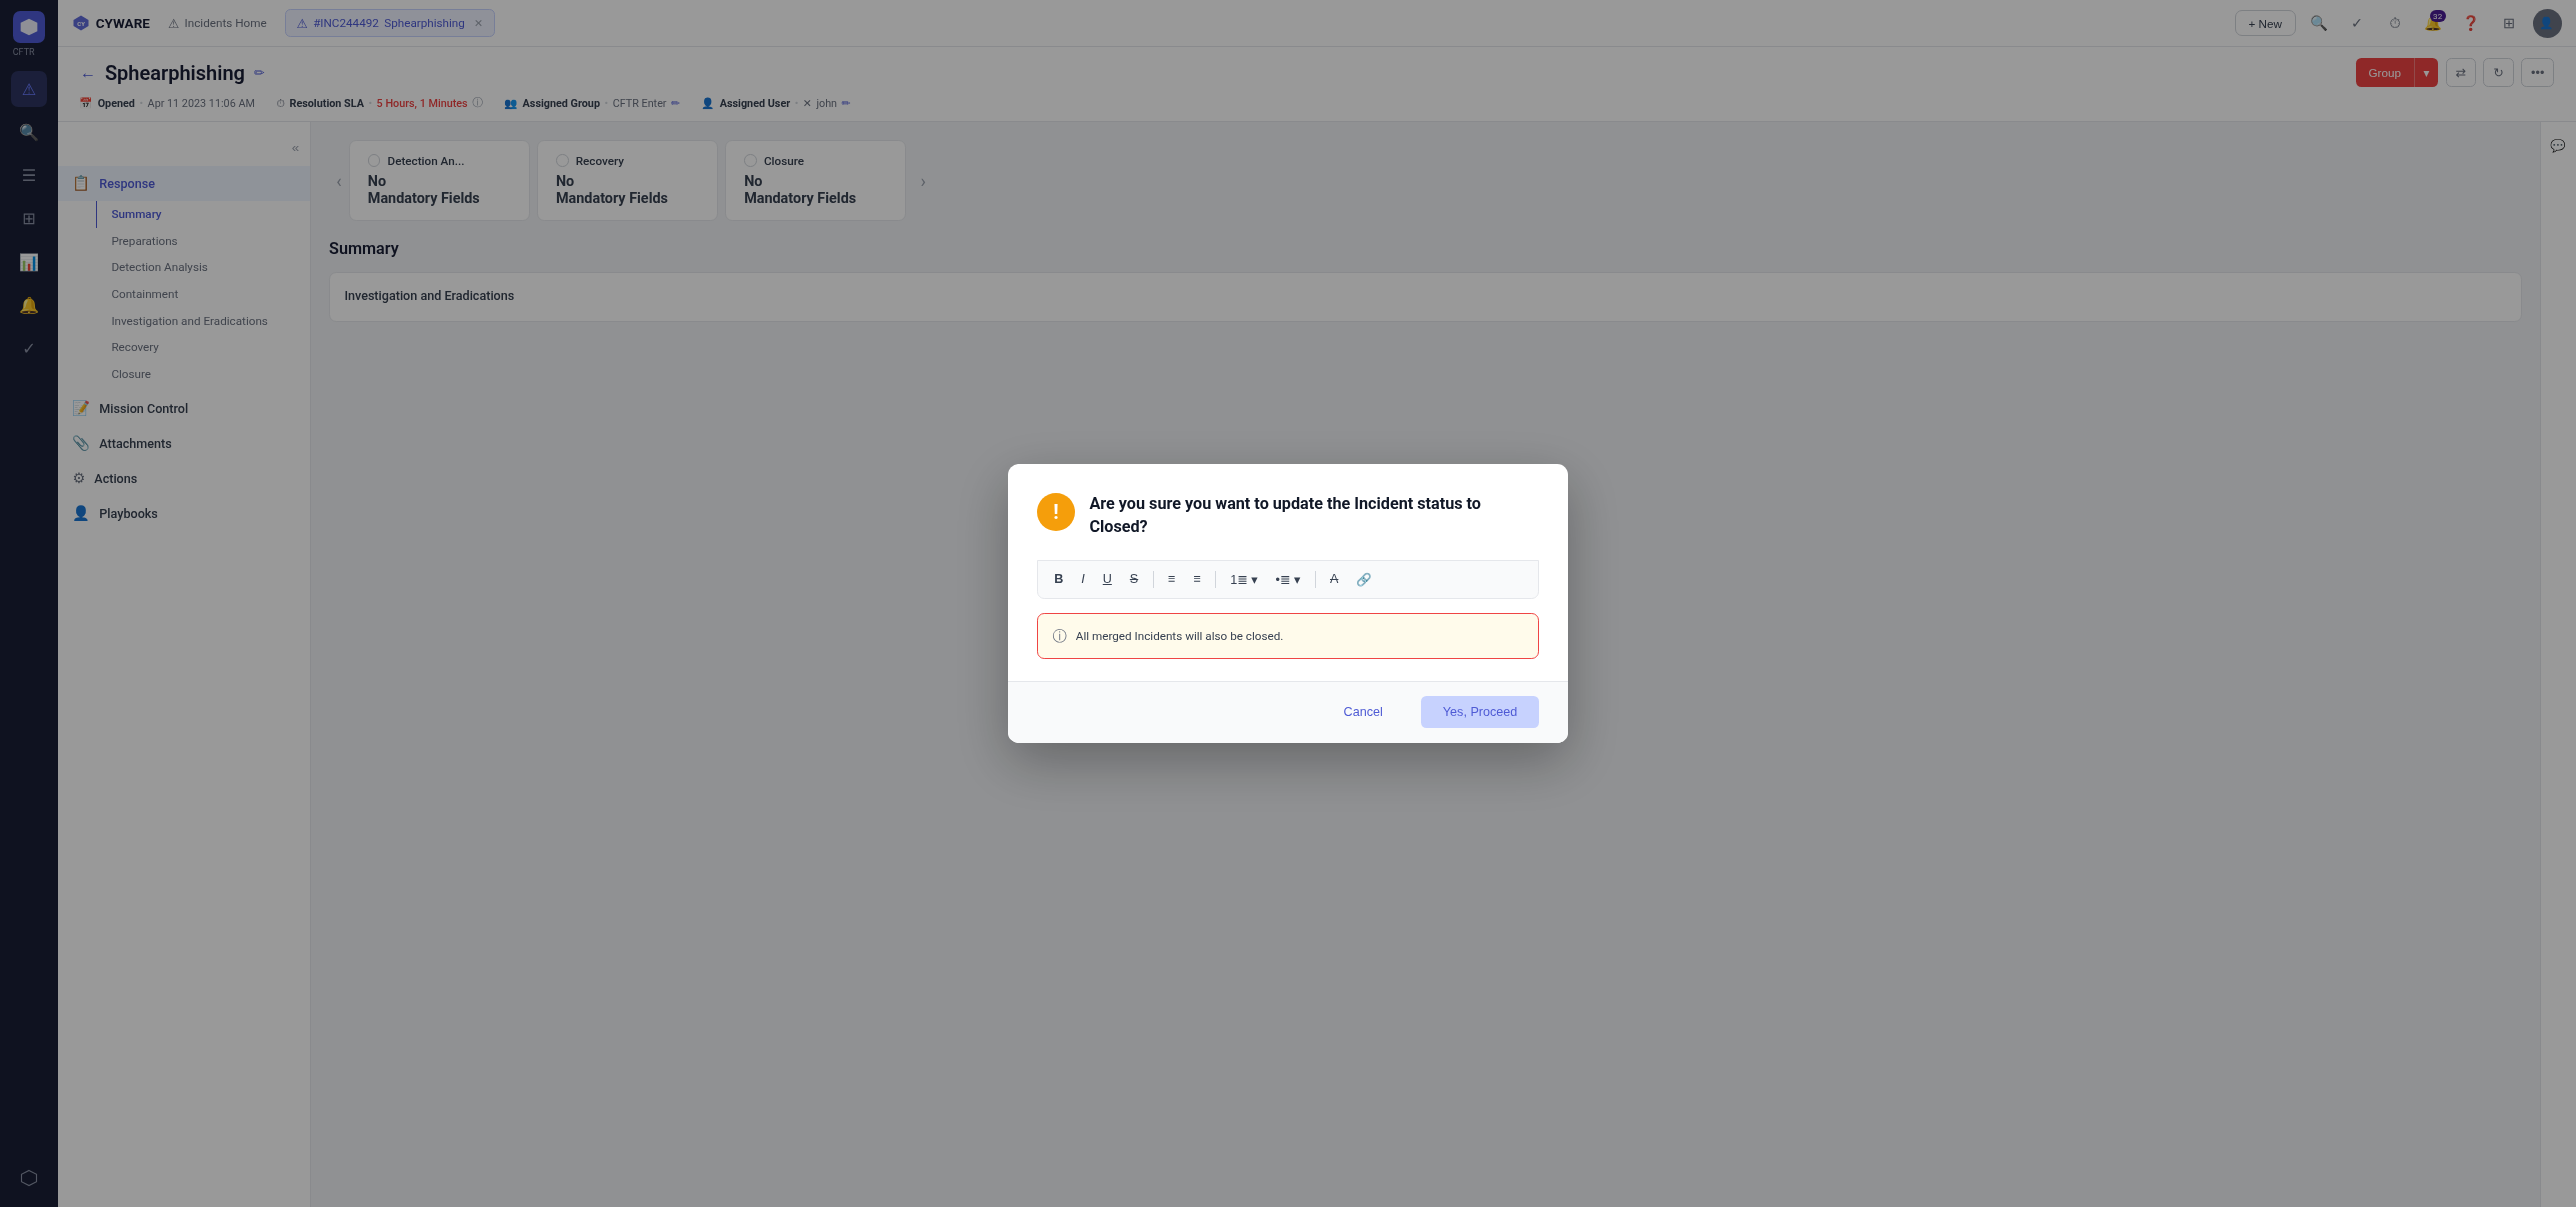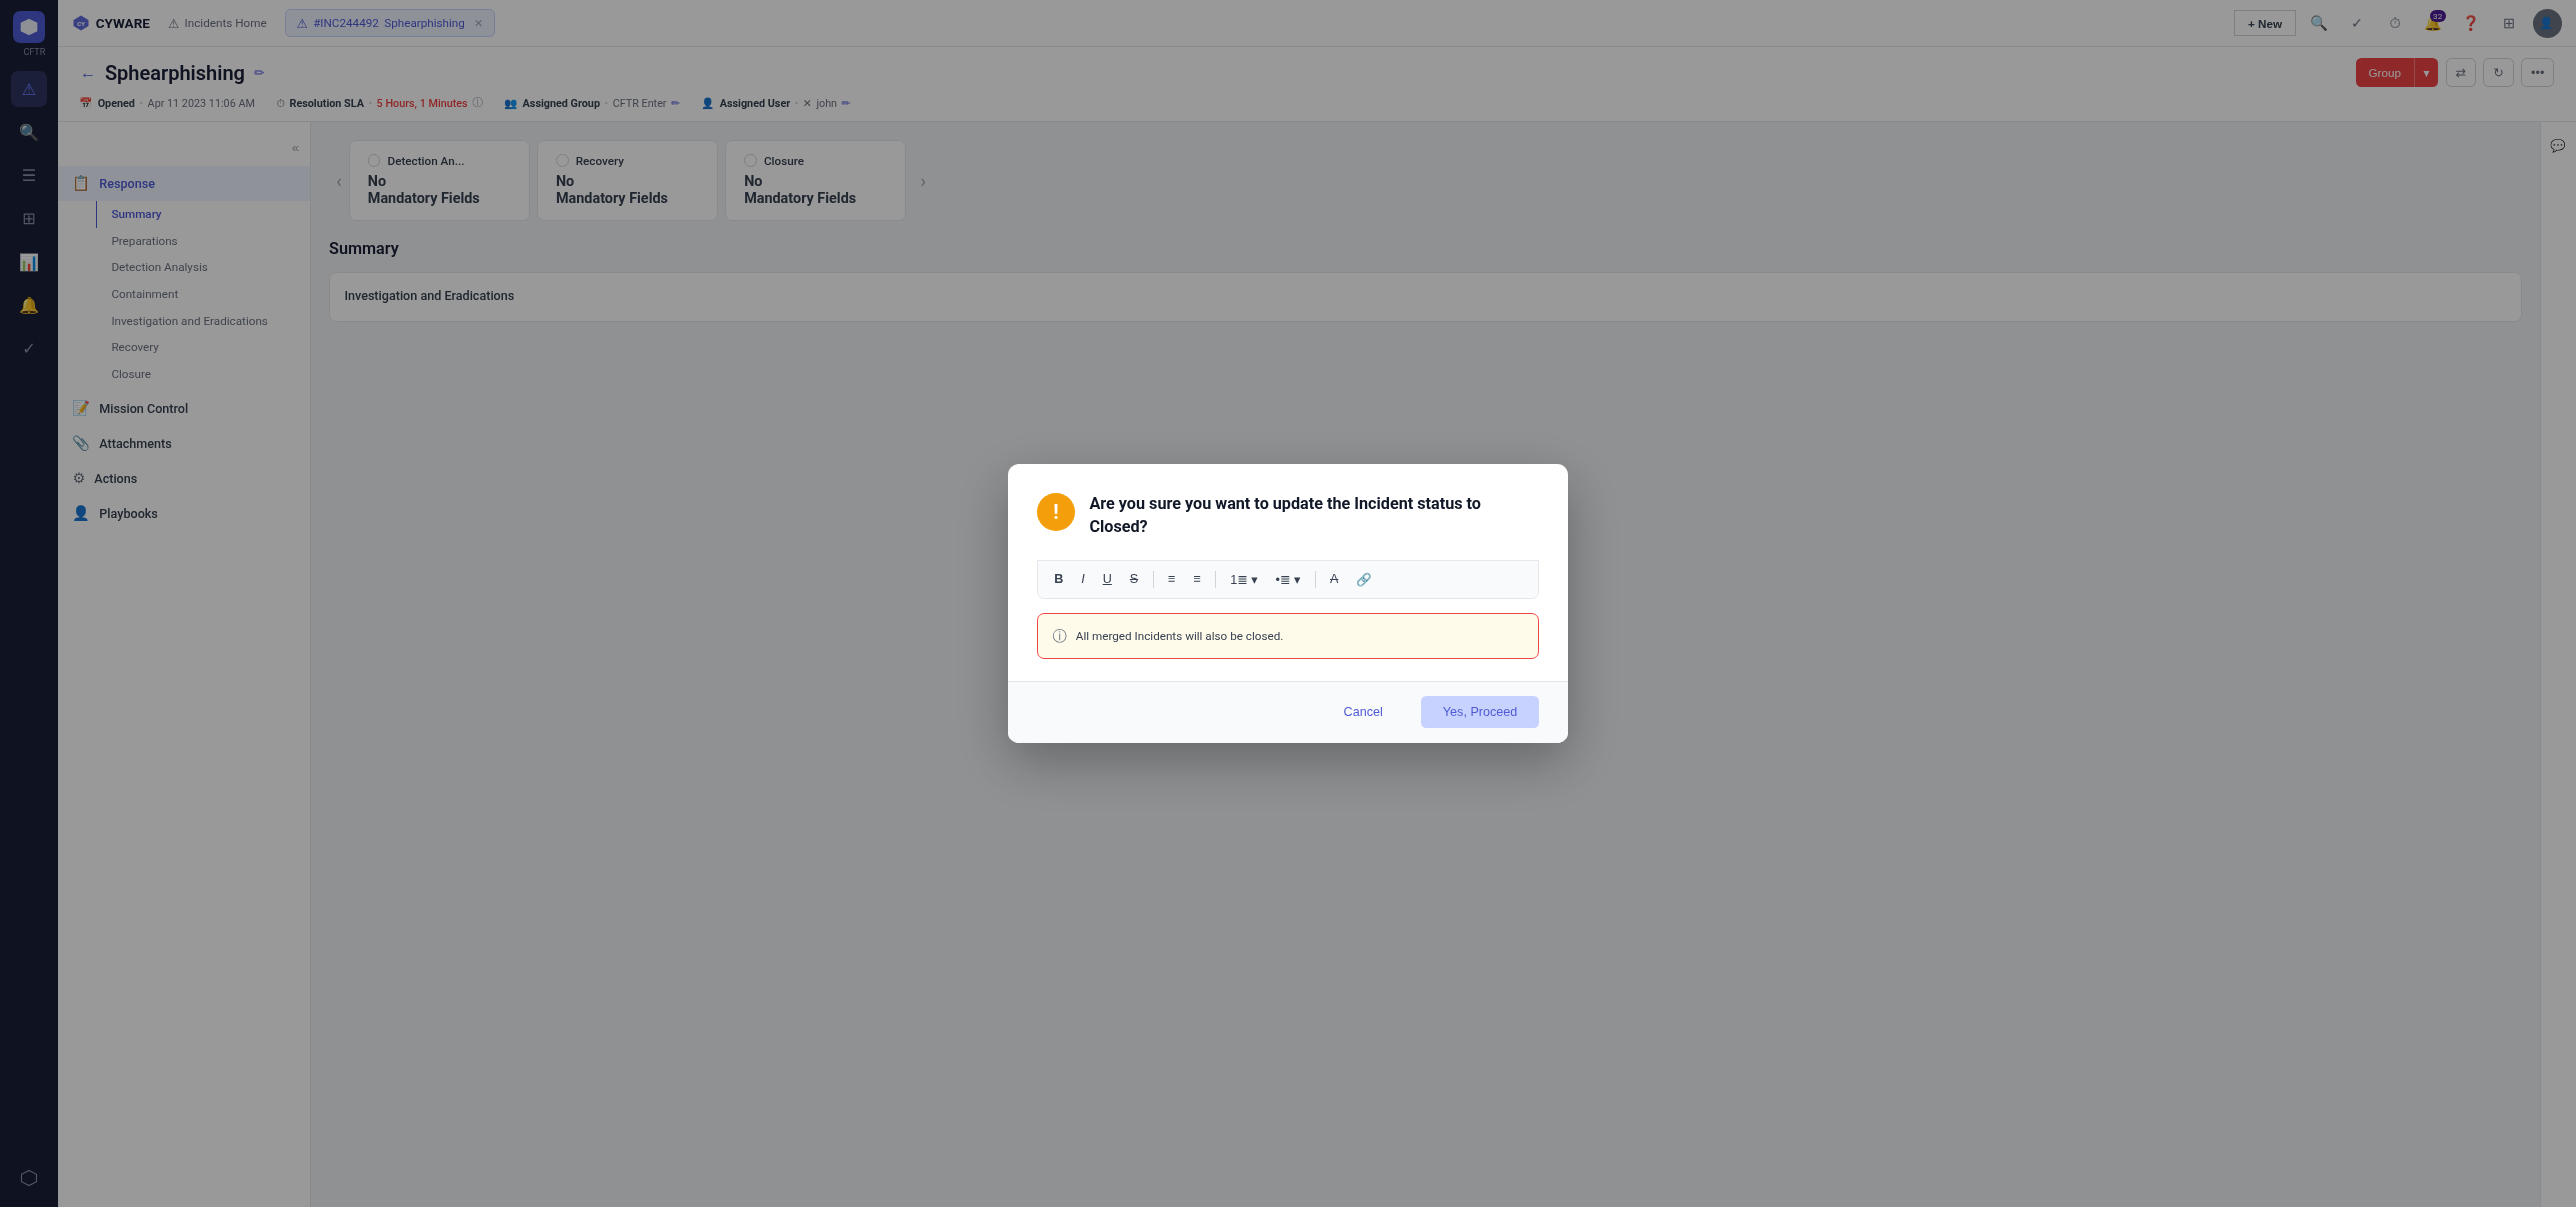"+ New" .new-btn { border-radius: 0 -> 7px; font-weight: bold -> none }
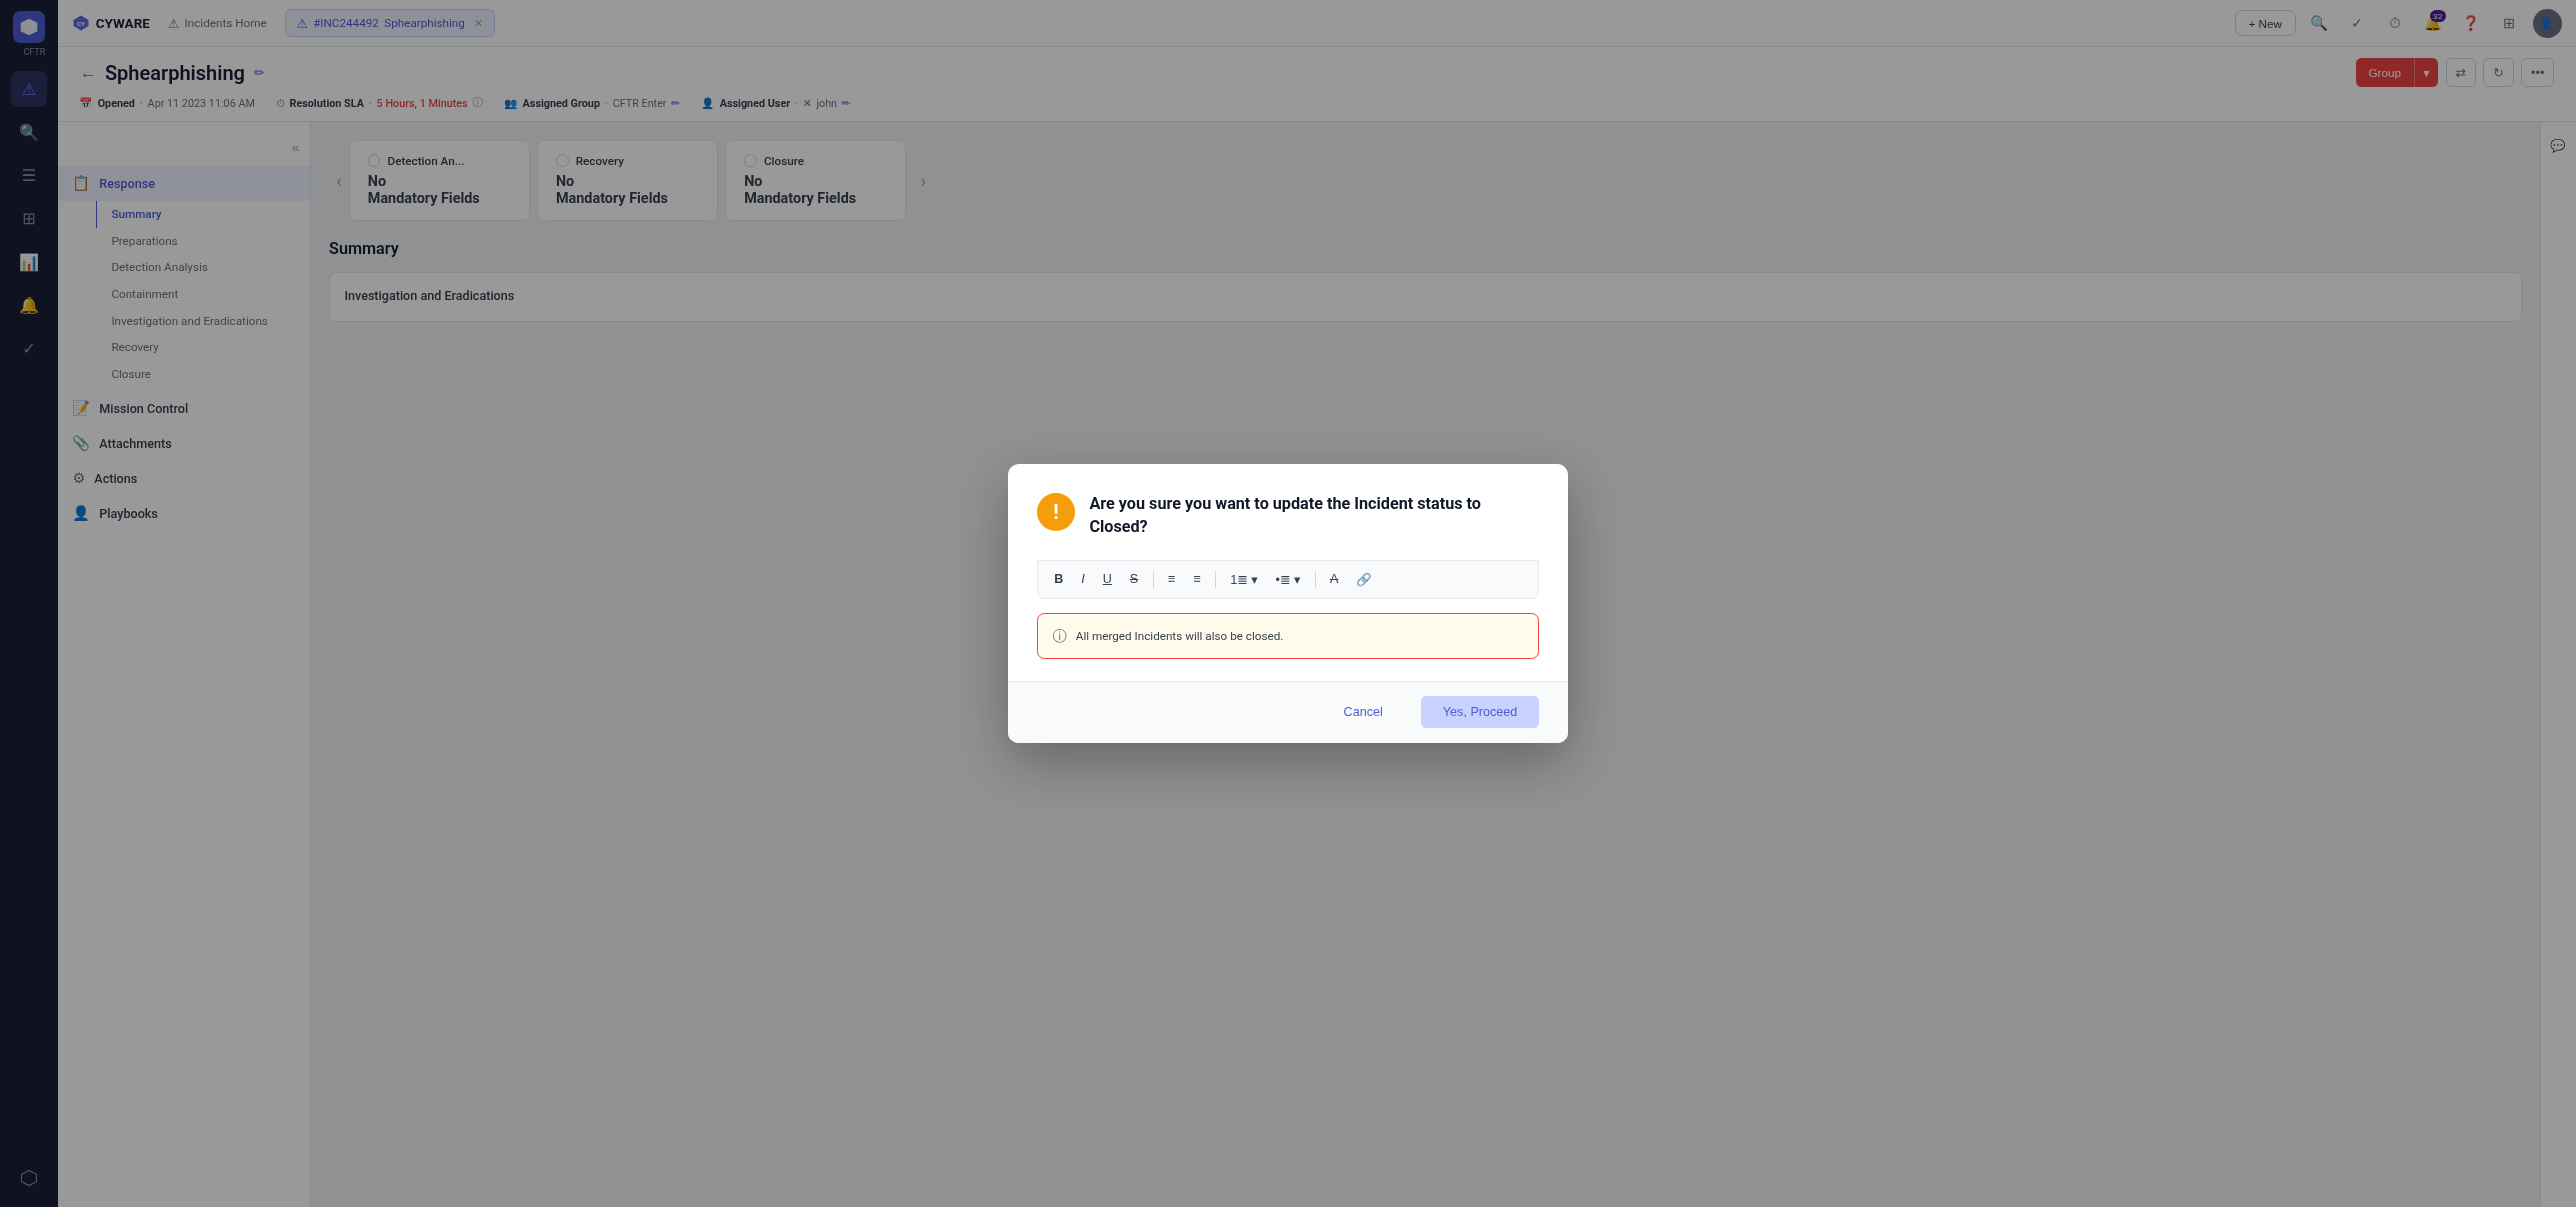"CFTR" .icon-bar .logo-area { align-items: flex-end -> flex-start }
